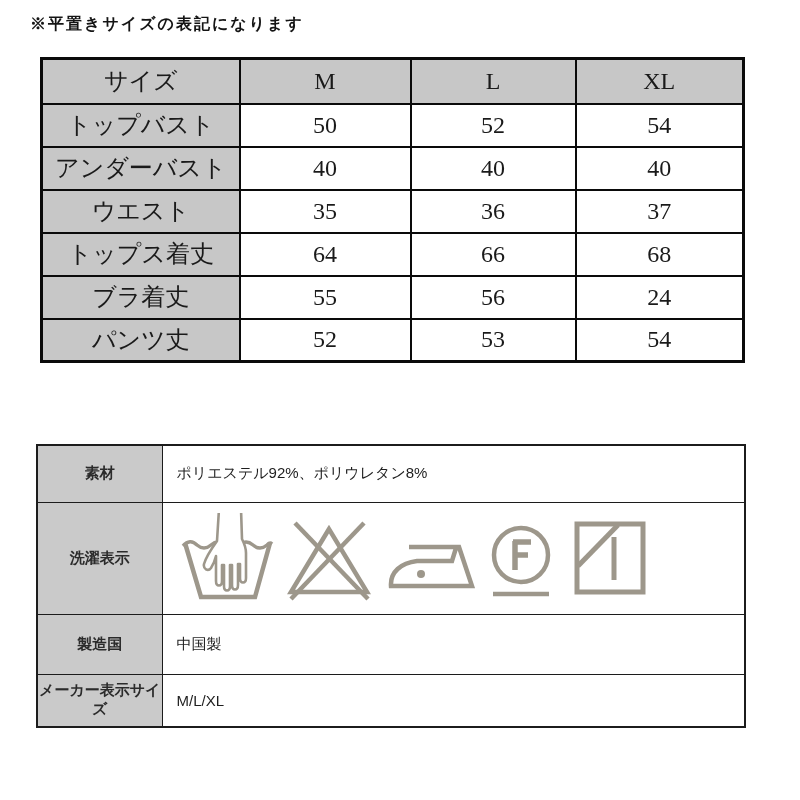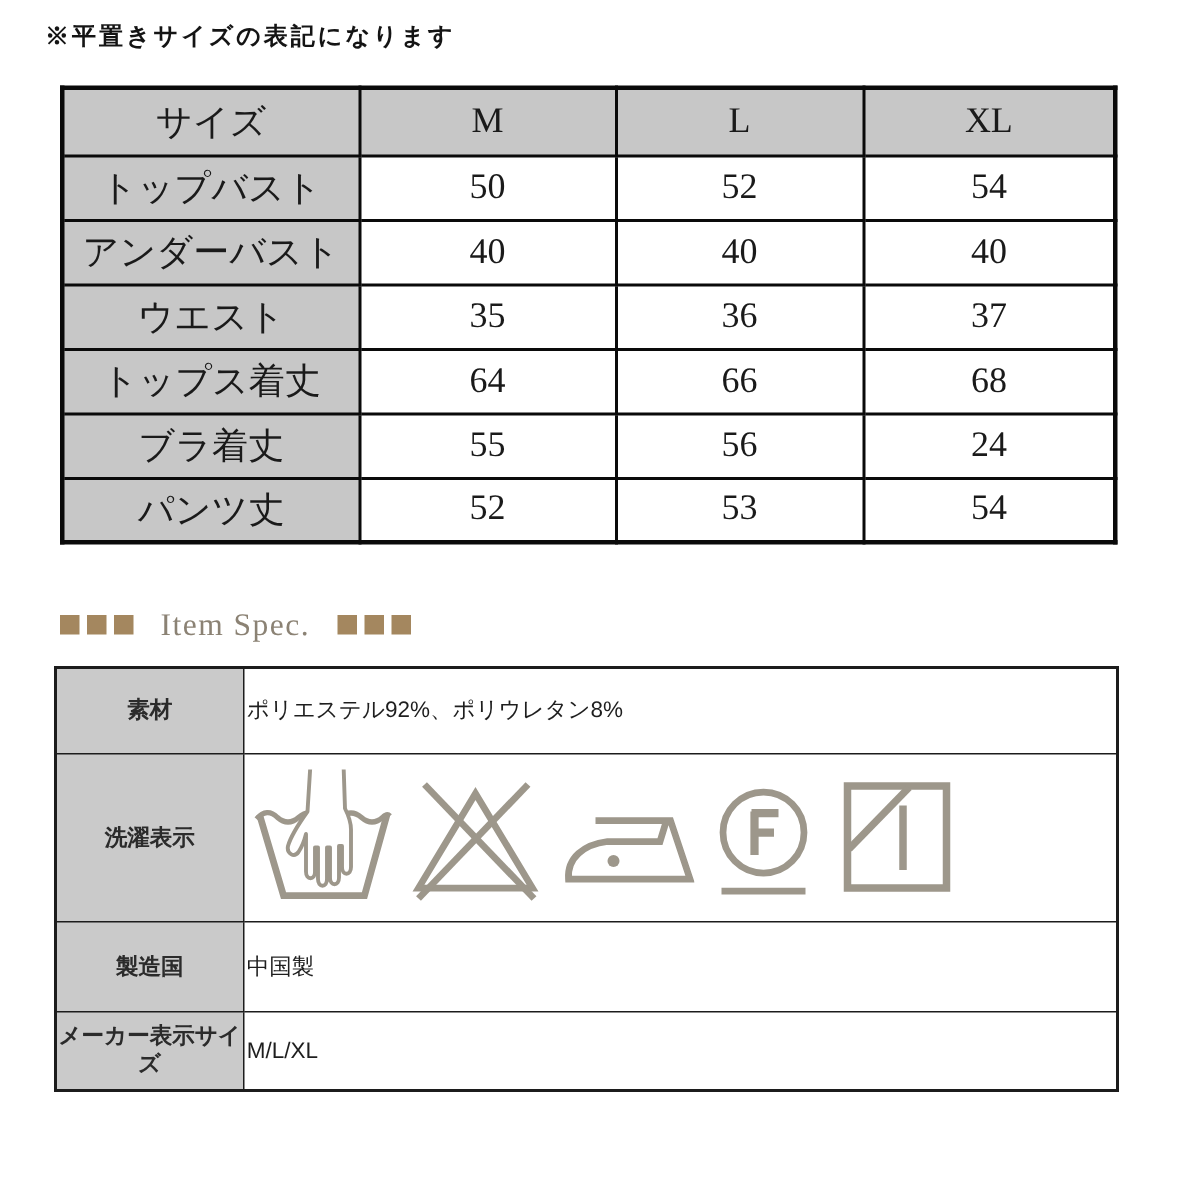"Item Spec." div.spec-header { html: <div> <span> <span></span> <span></span> <span></span> </span> <span>Item Spec.</span> <span> <span></span> <span></span> <span></span> </span> </div> -> none }
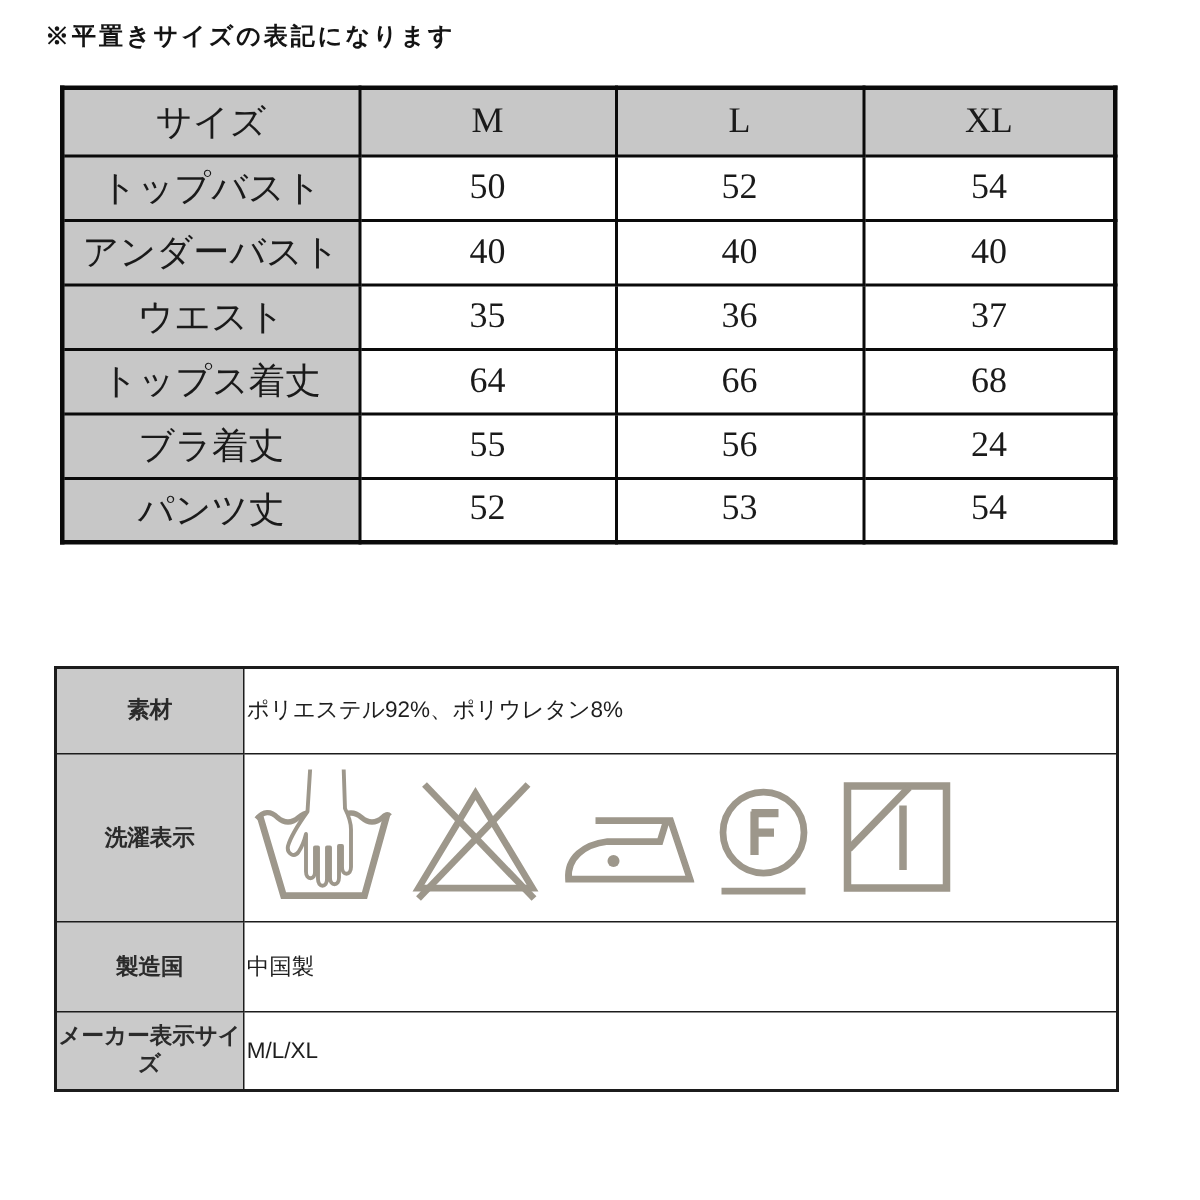"ポリエステル92%、ポリウレタン8%" .spec-table td.val { padding-left: 2px -> 14px }
